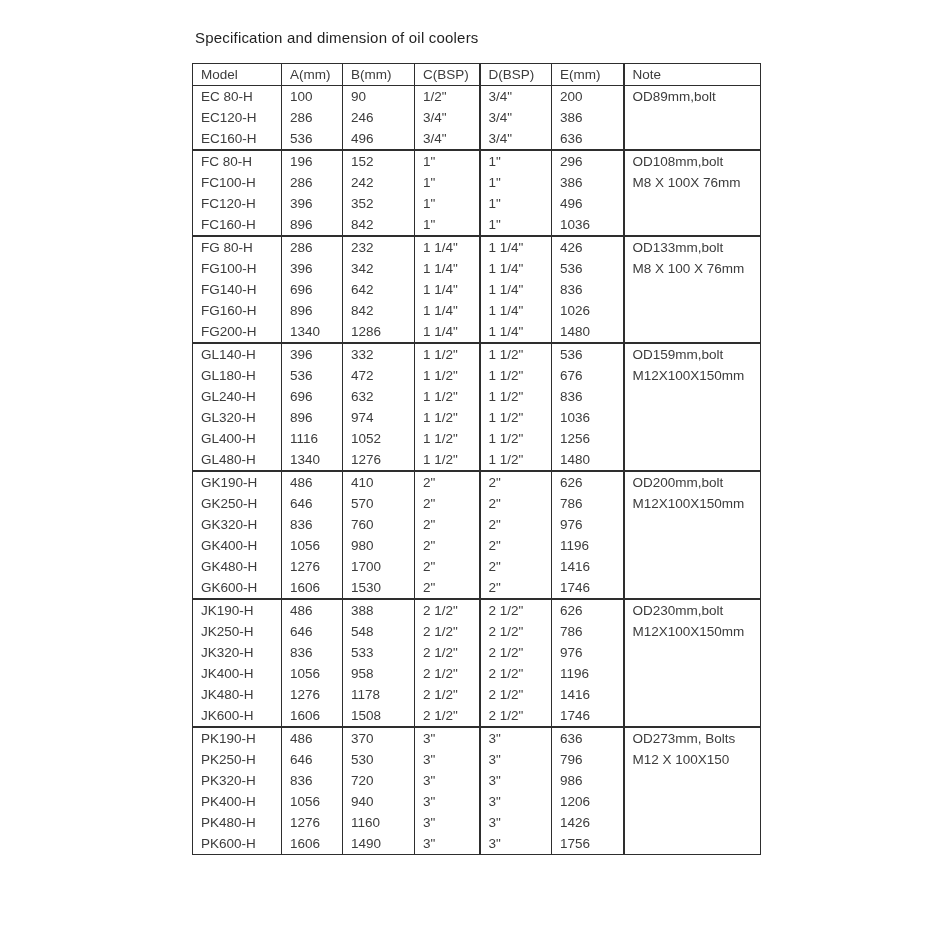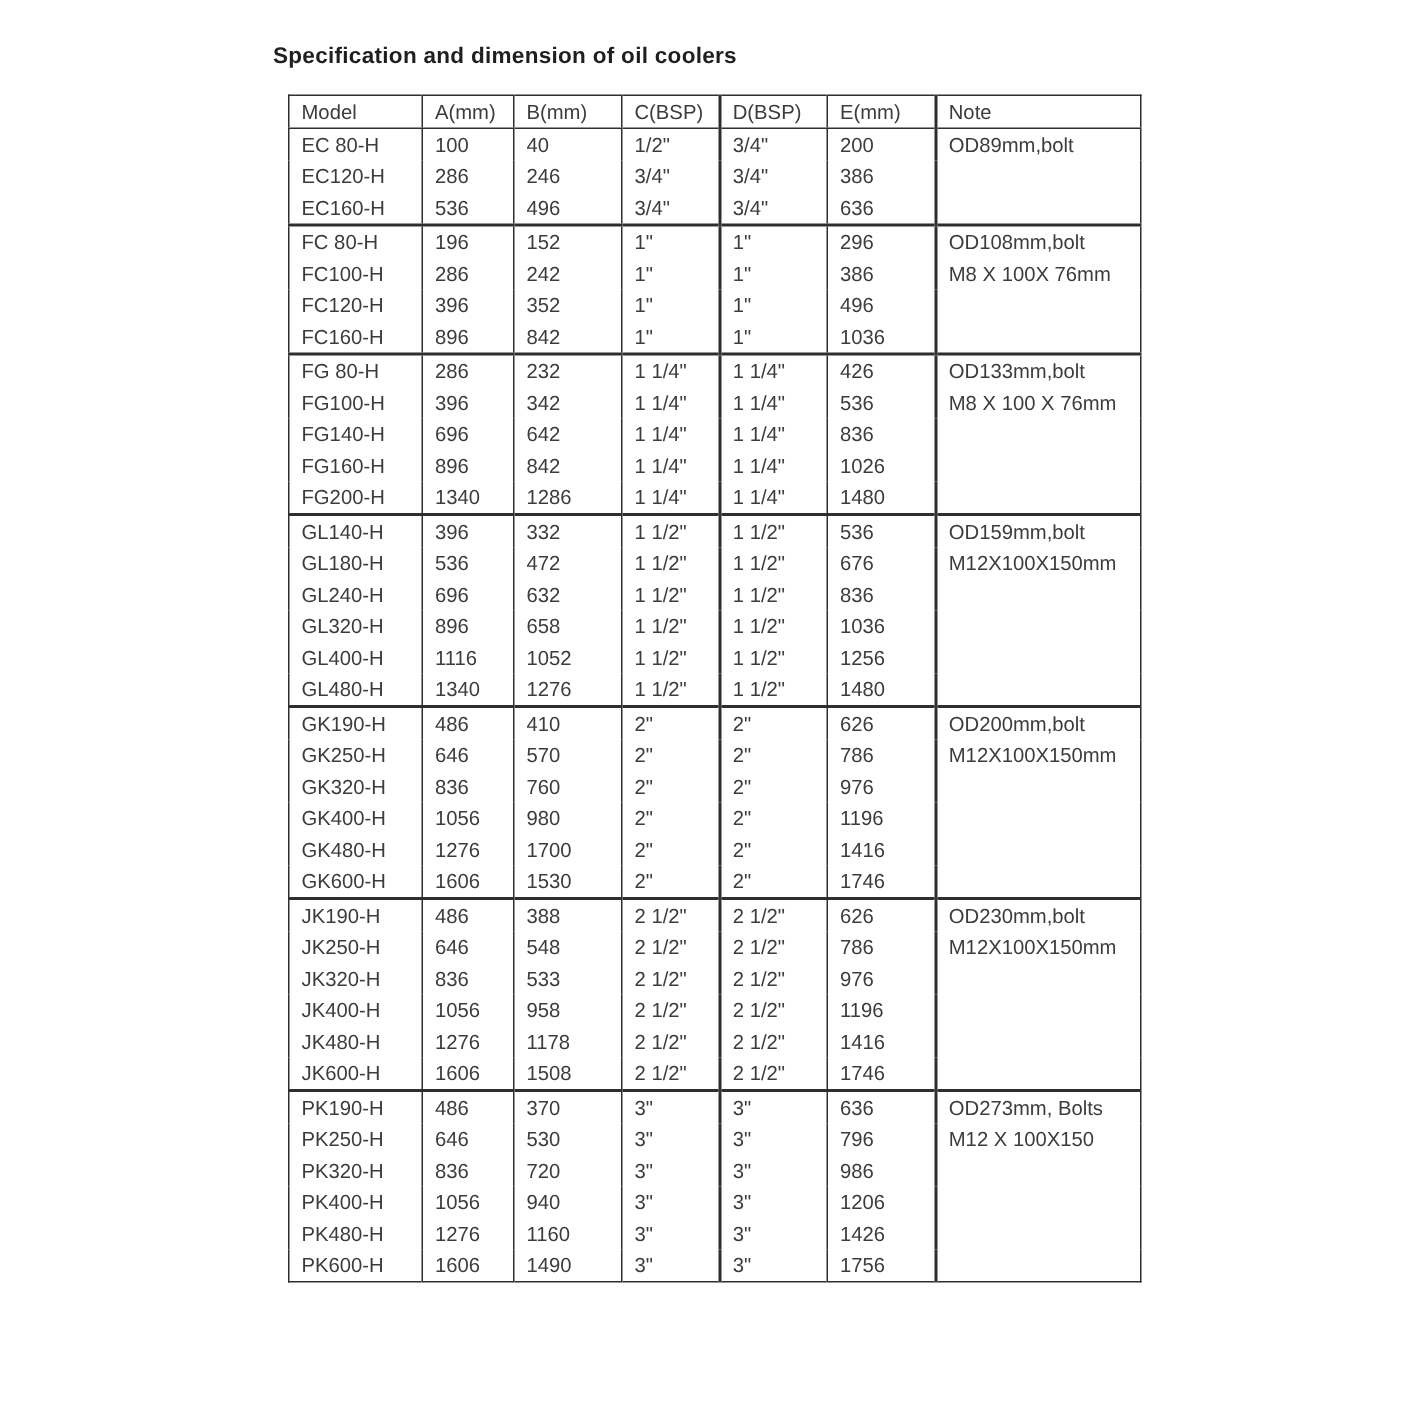"Specification and dimension of oil" .title { font-weight: bold -> normal; left: 182px -> 195px }
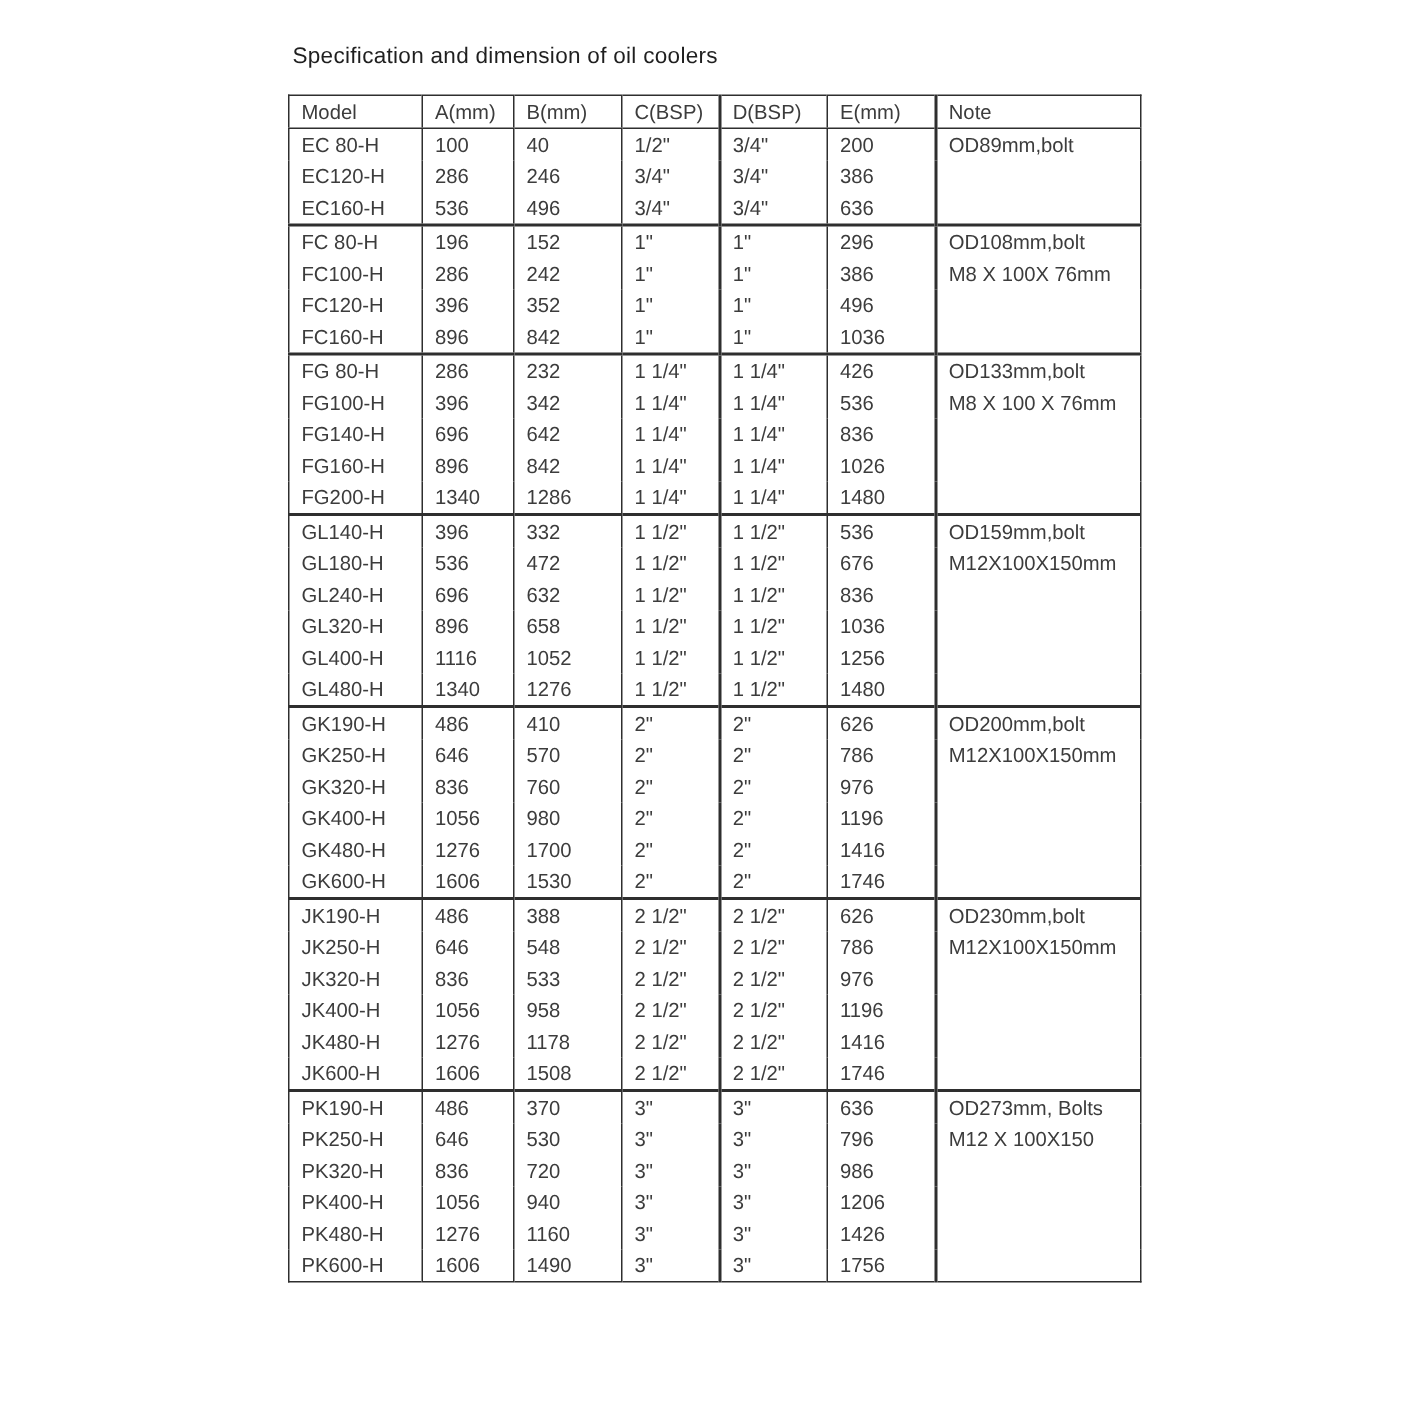"40" td.c2 { text: 40 -> 90 }
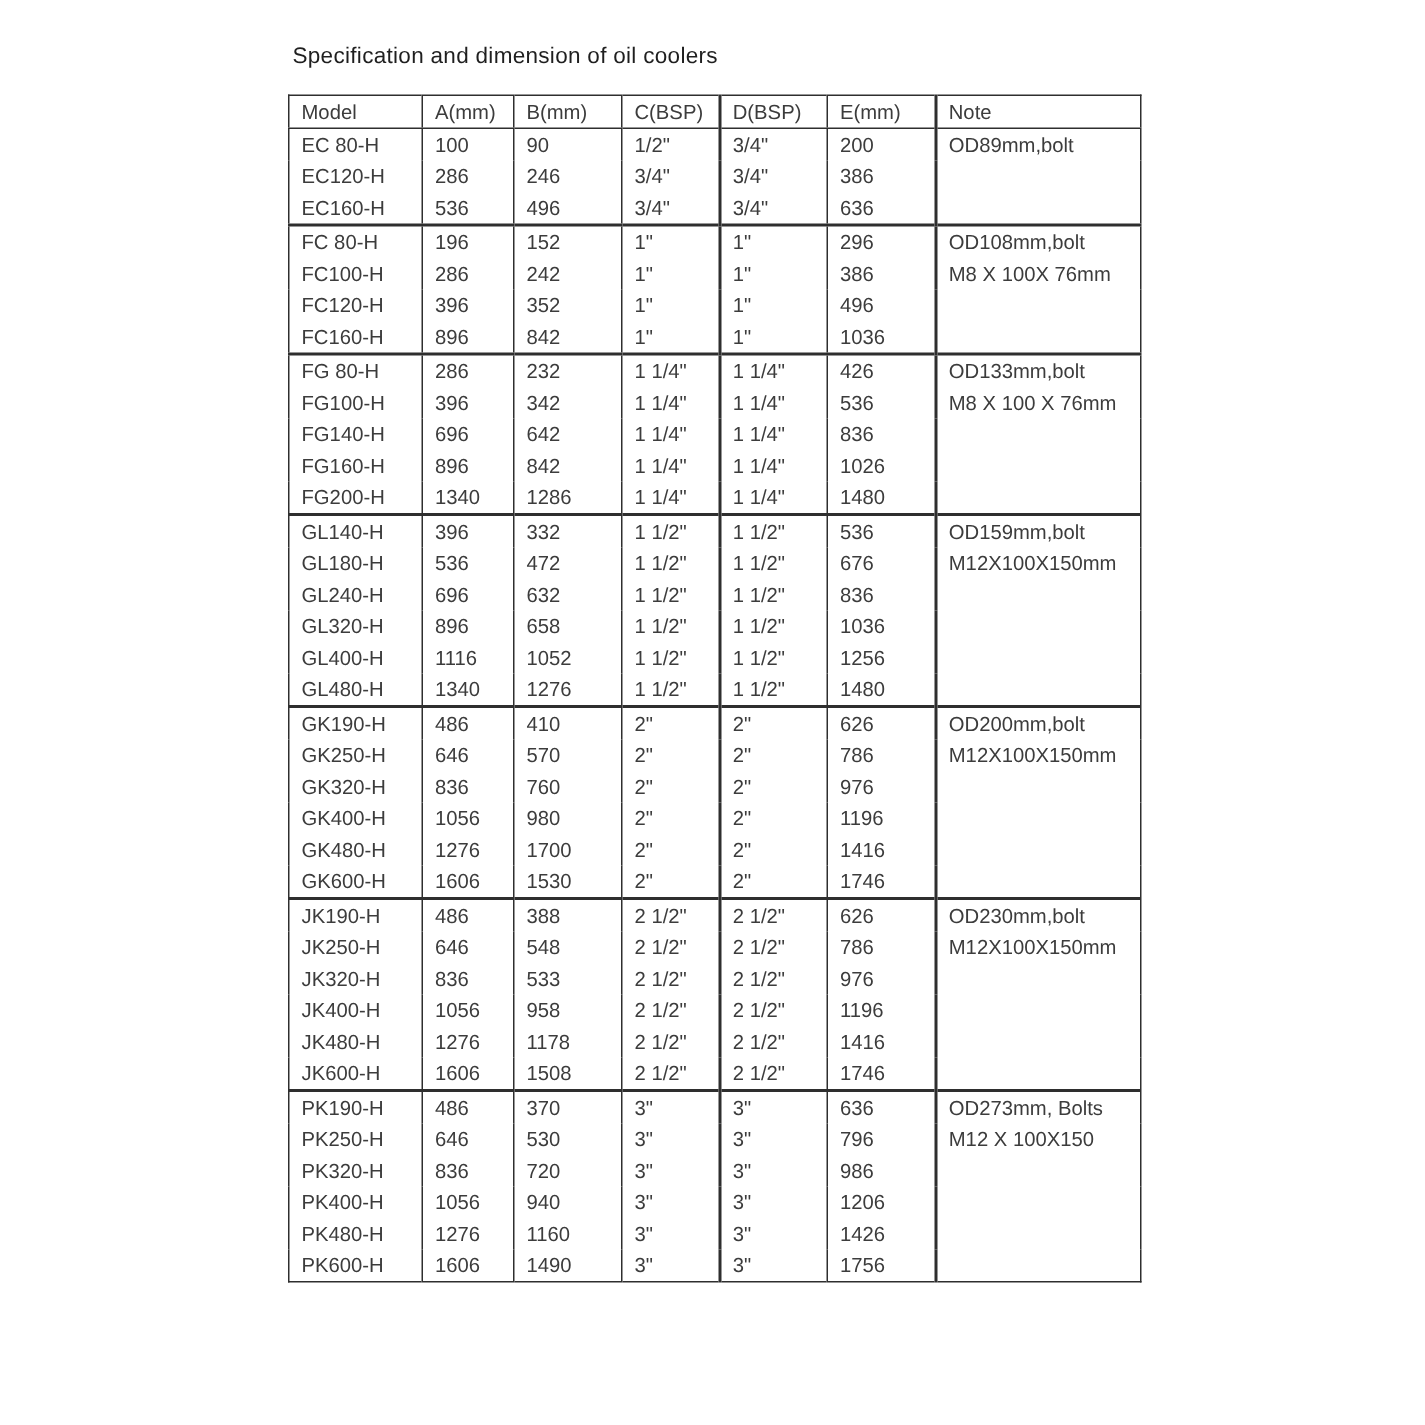"658" td.c2 { text: 658 -> 974 }
